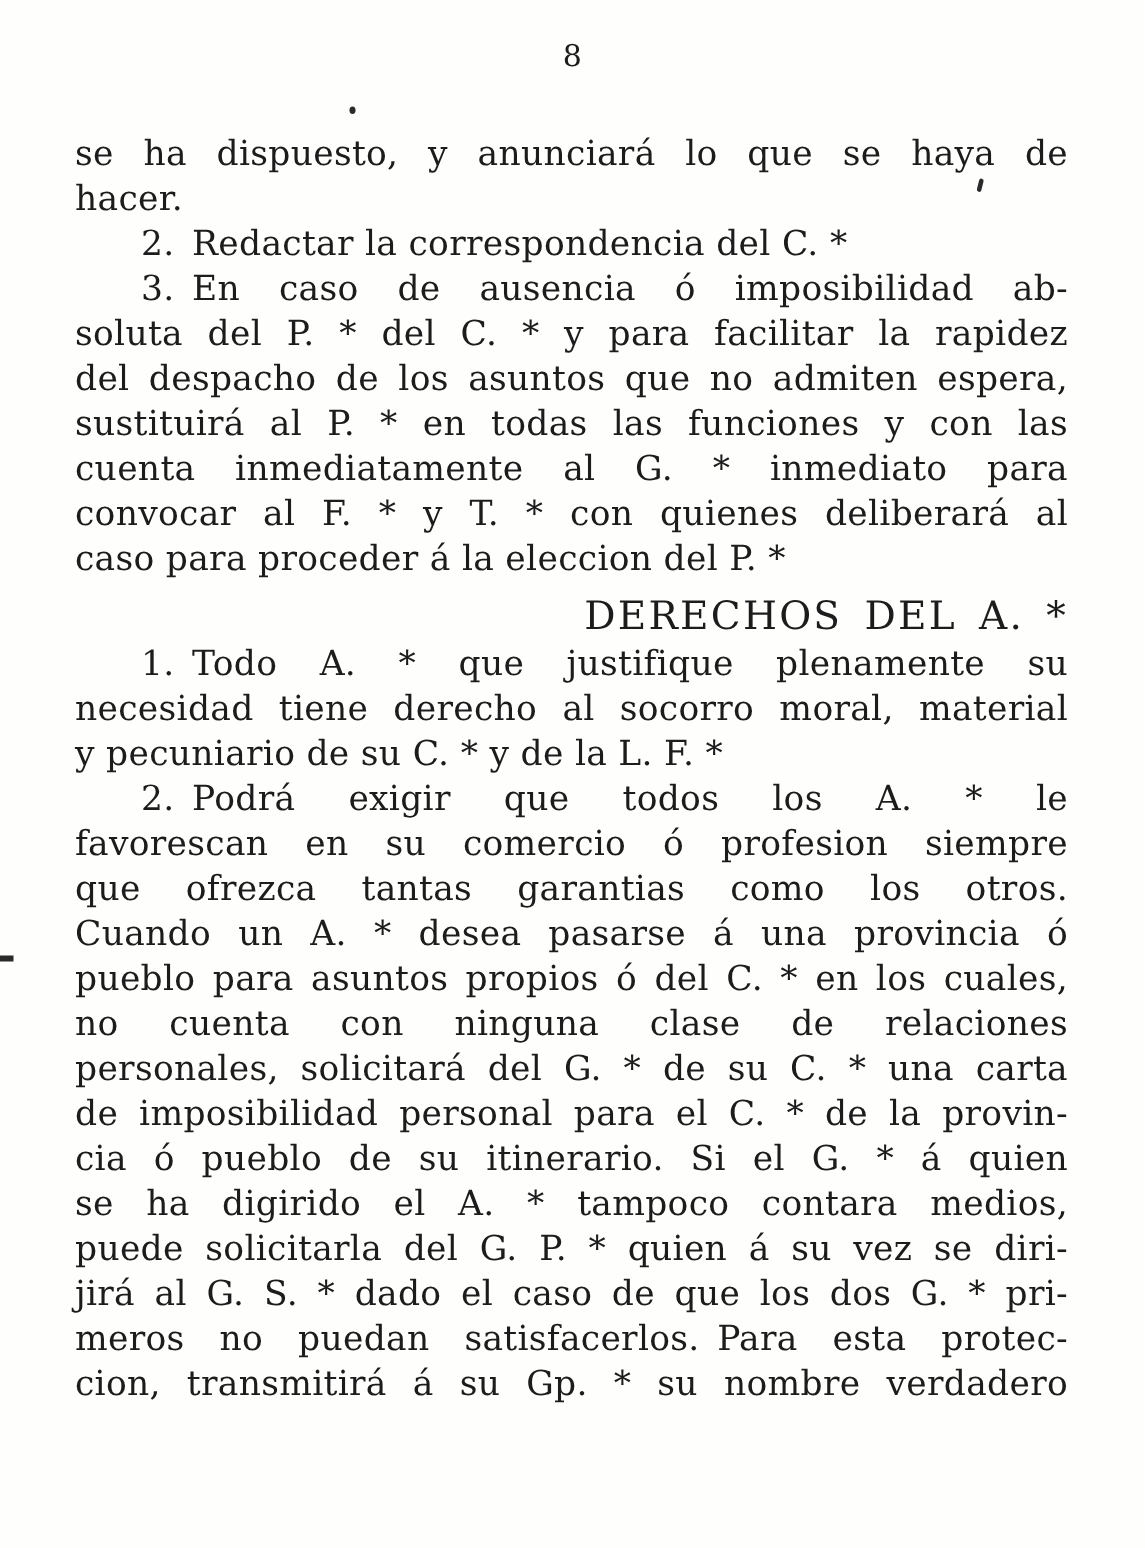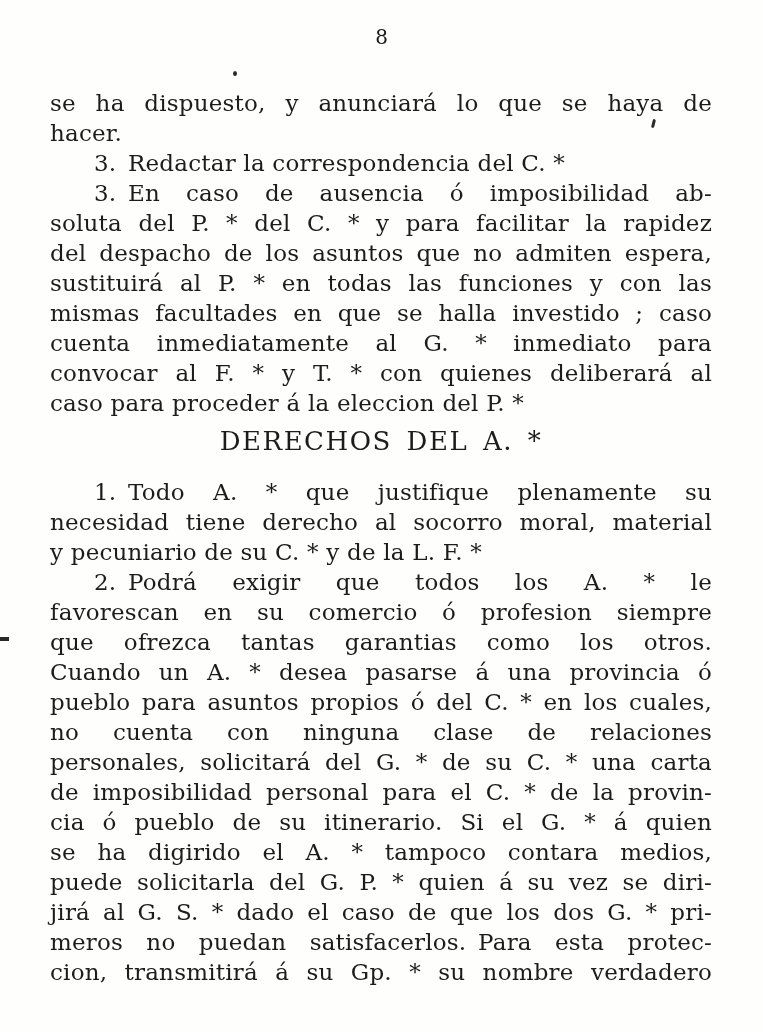"3. Redactar la correspondencia del" div.line { text: 3 -> 2 }
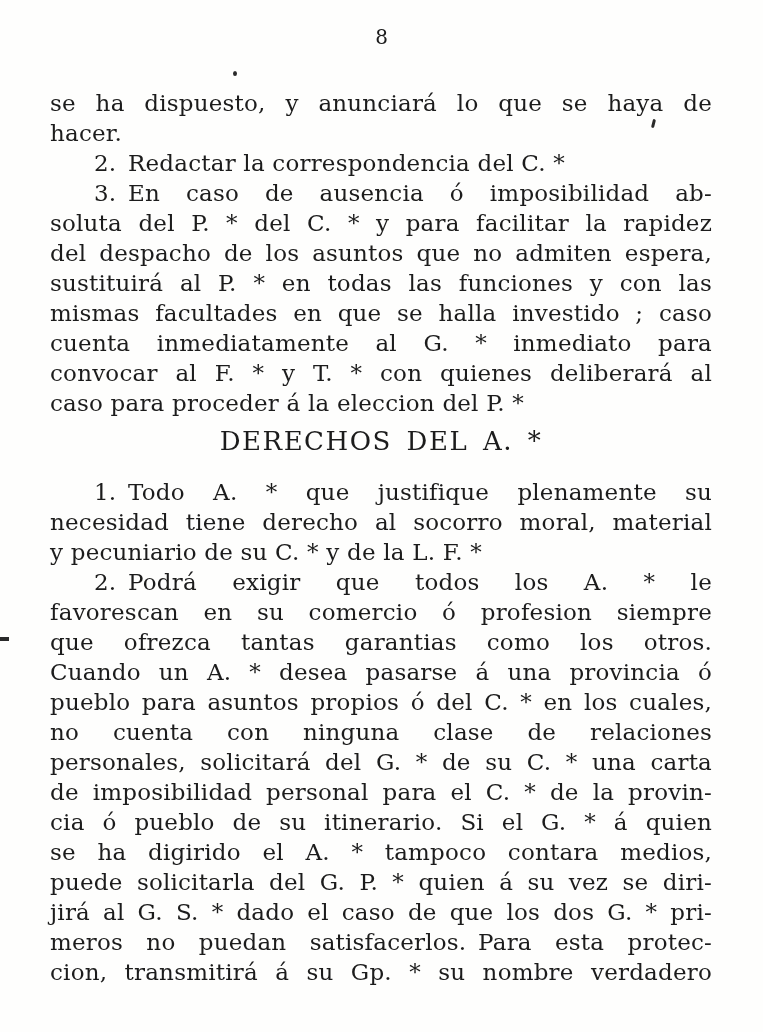"mismas facultades en que se" div.line { html: <div>mismas facultades en que se halla investido ; caso</div> -> none }
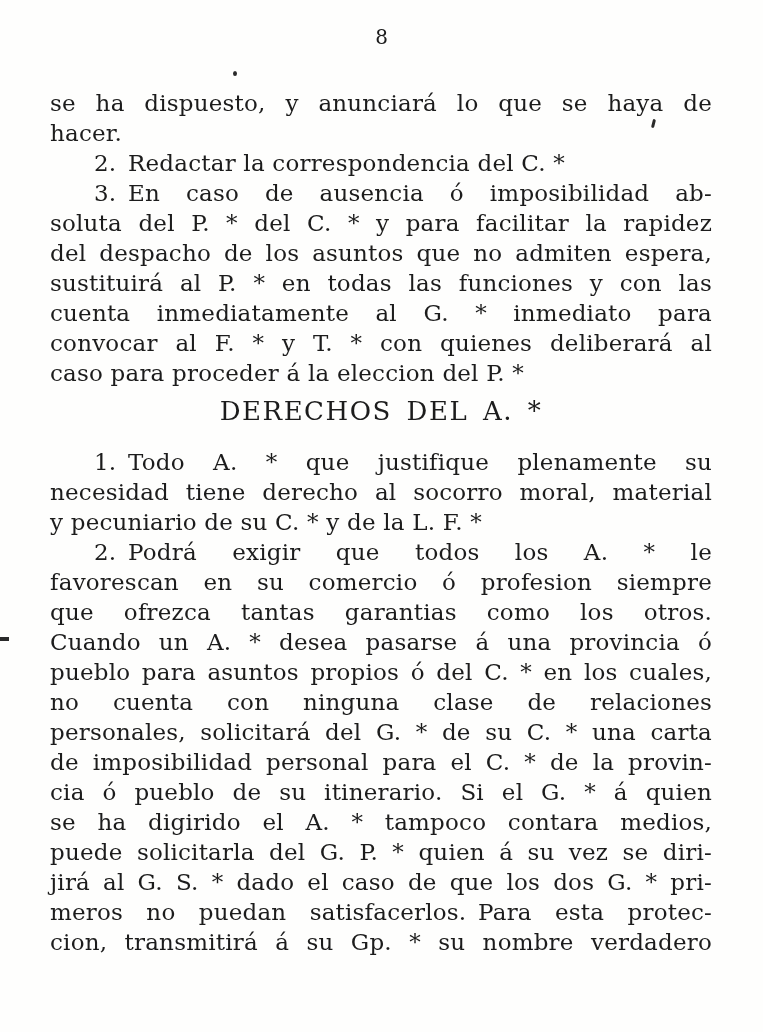"DERECHOS DEL A. *" .heading { margin: 8px 0 21px 0 -> 8px 0 2px 0; text-align: center -> right }
